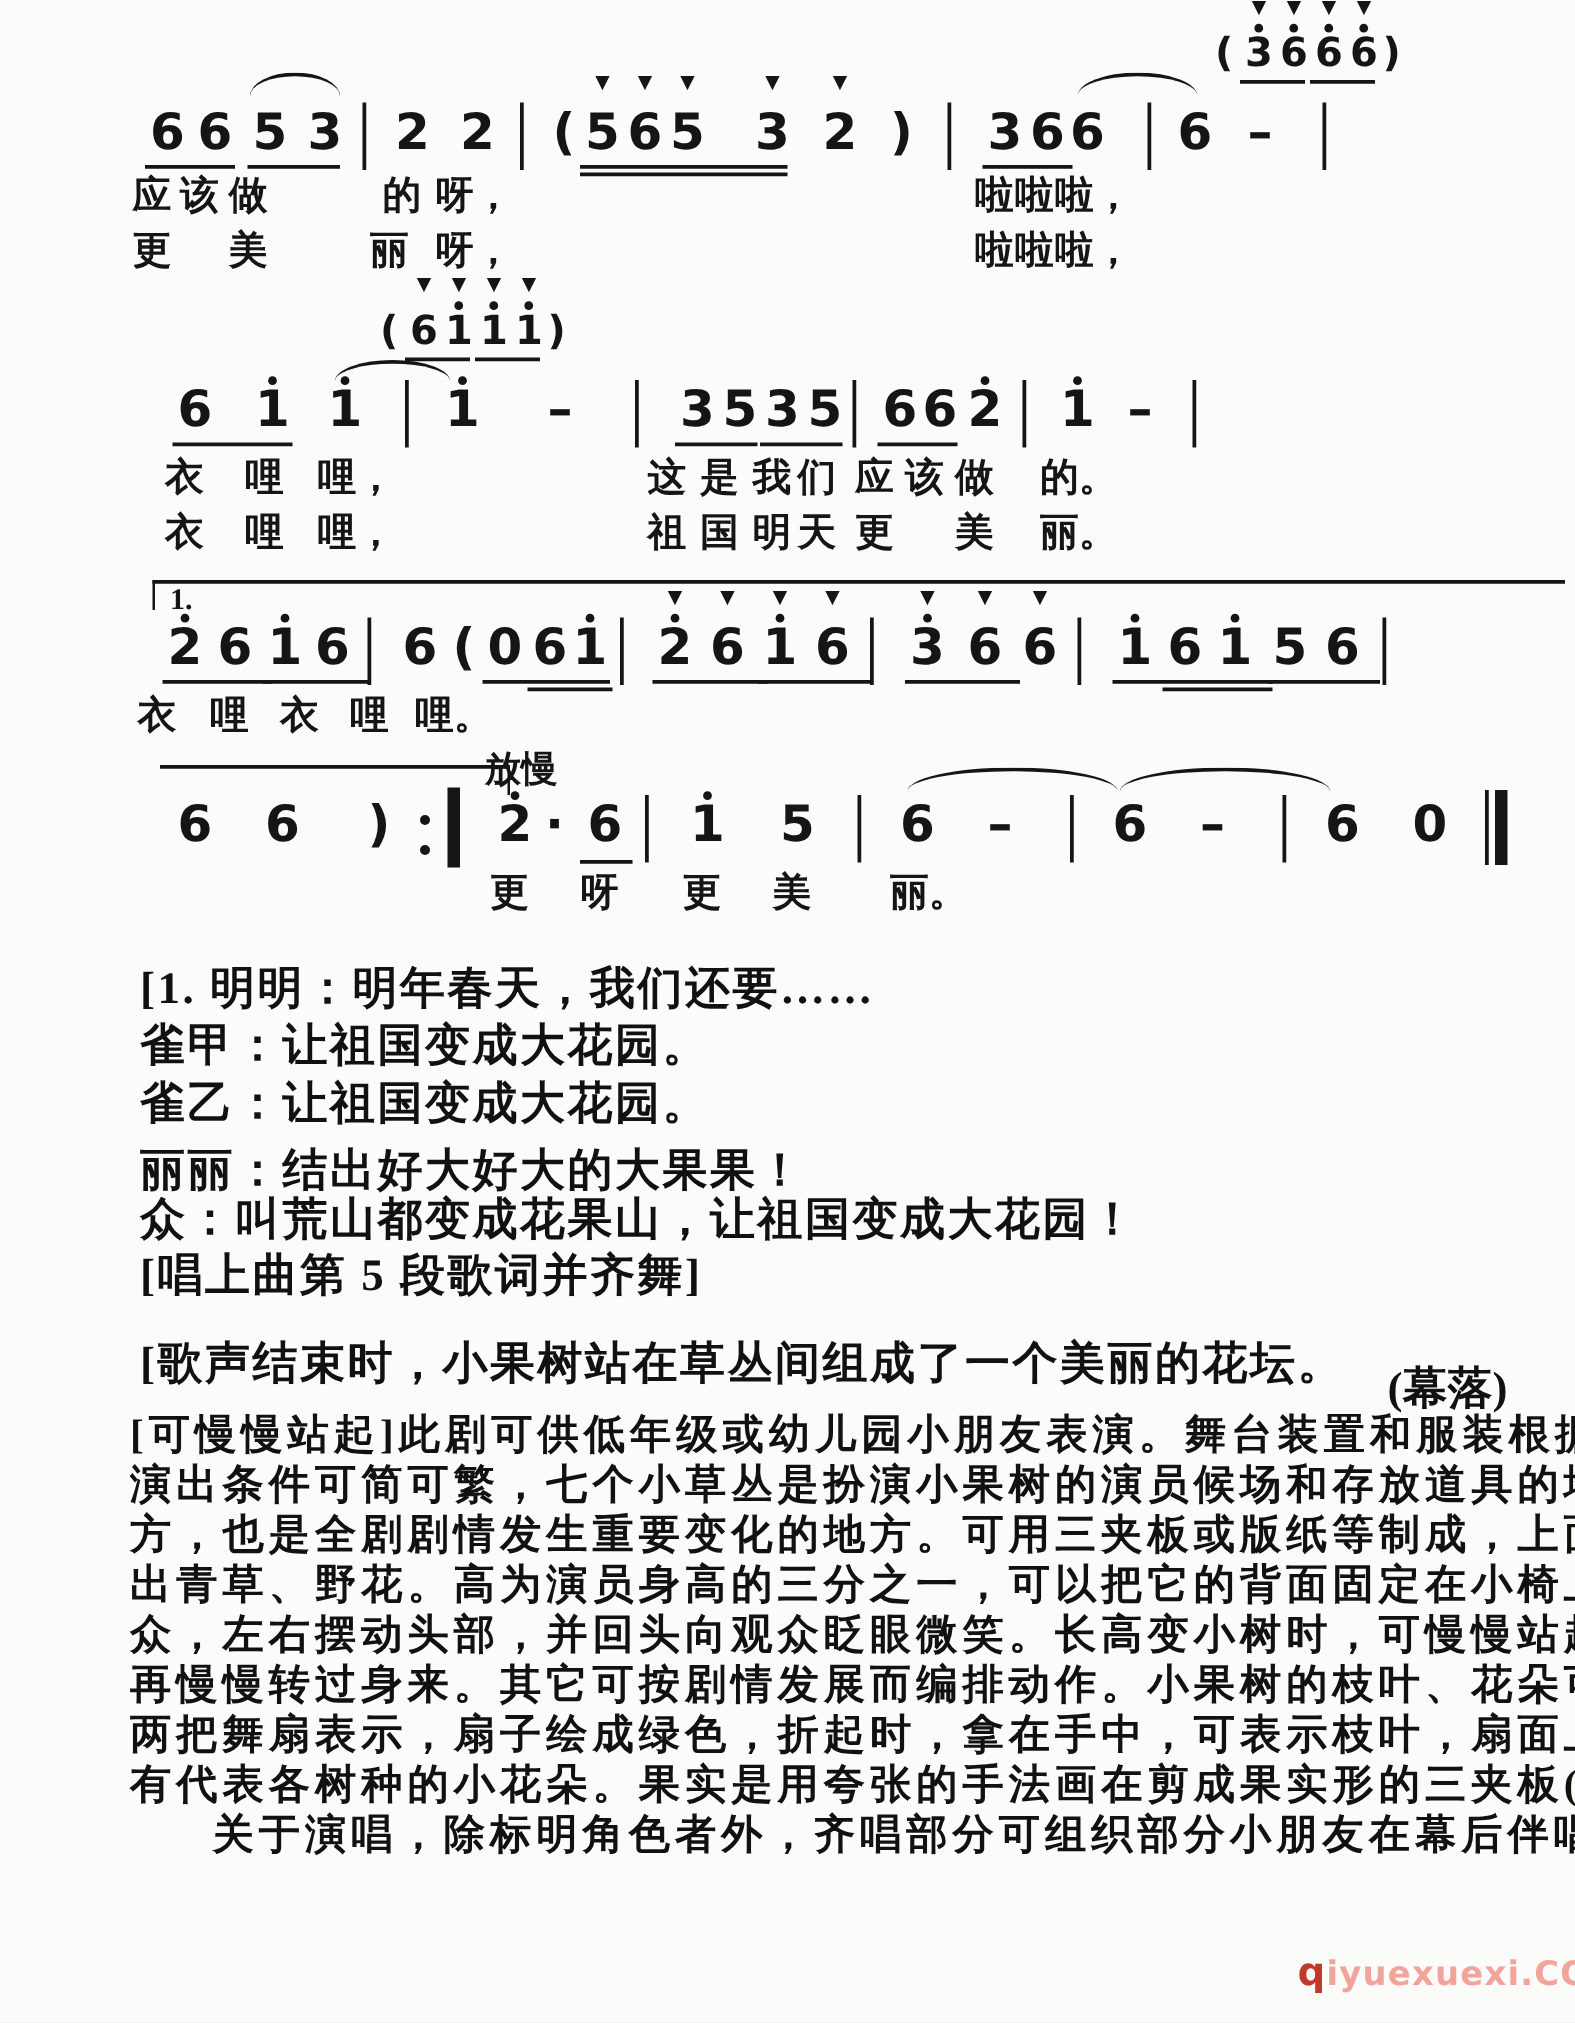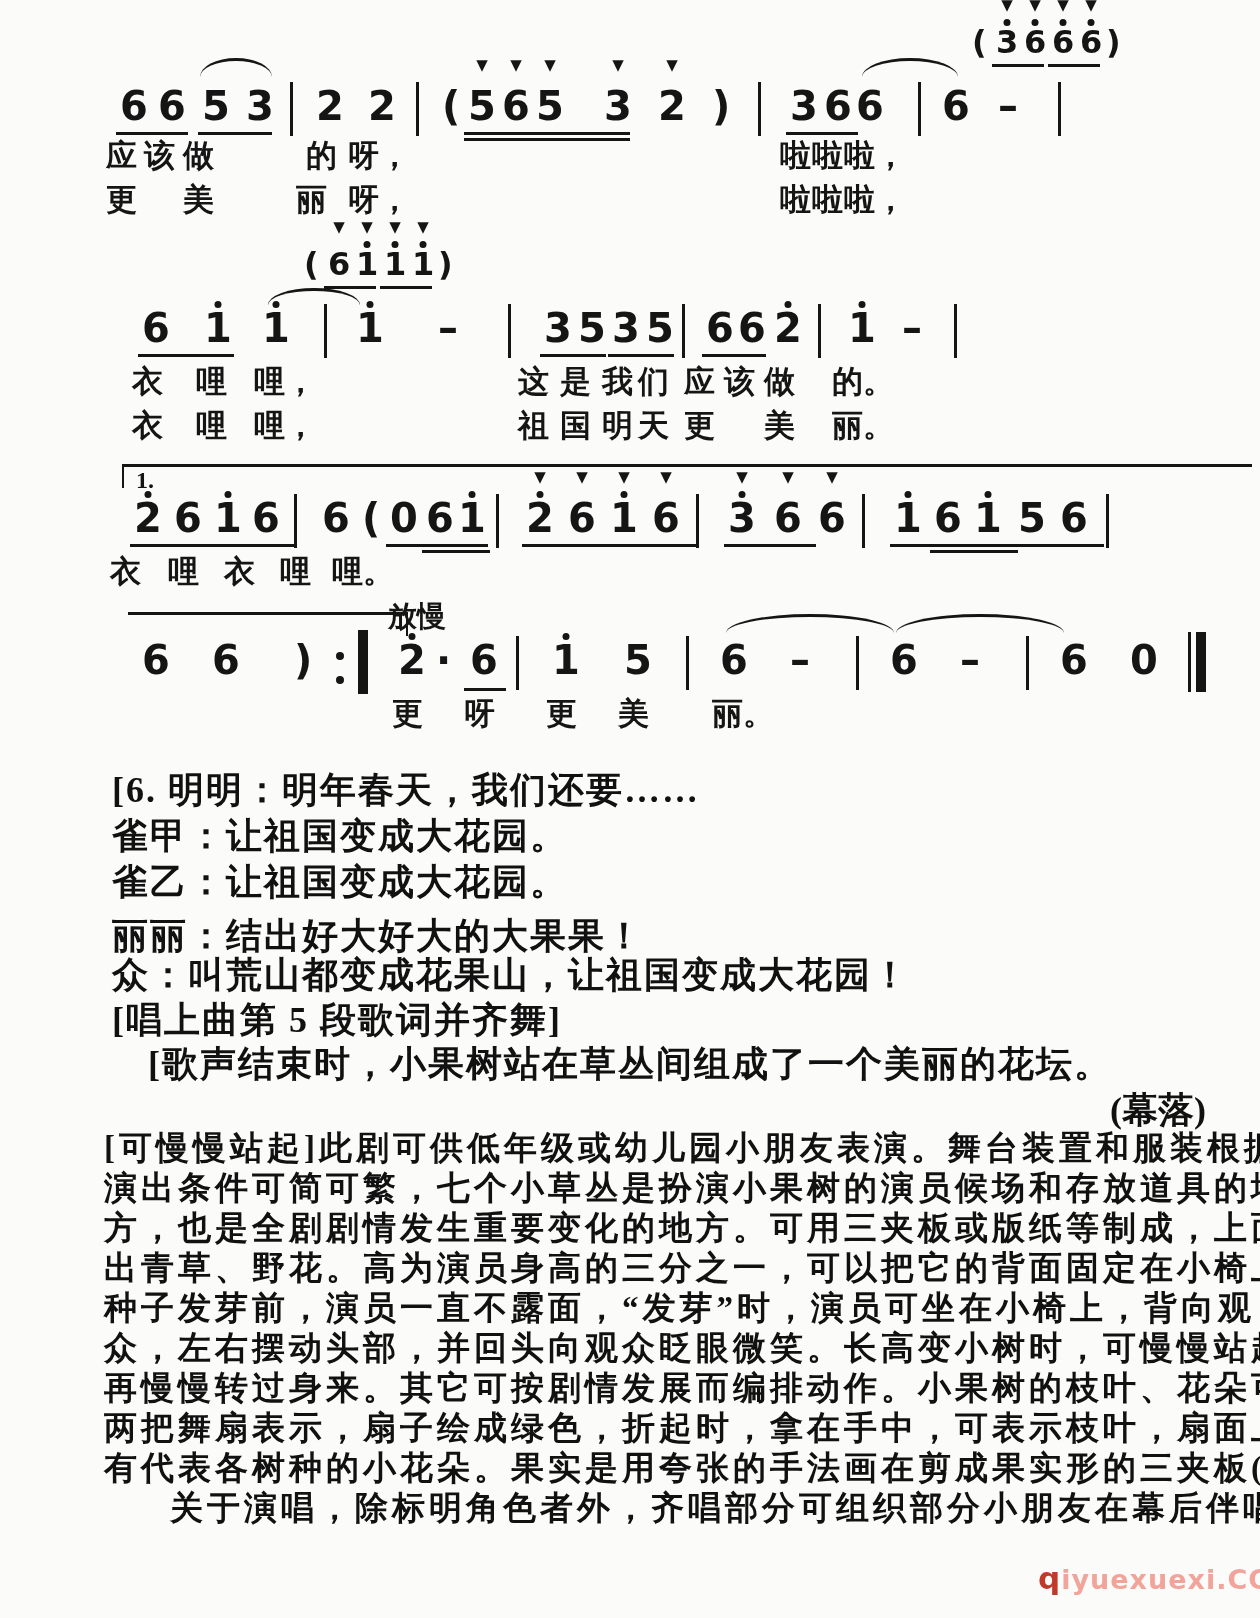"[6. 明明：明年春天，我们还要……" div.dlg-line { text: 6 -> 1 }
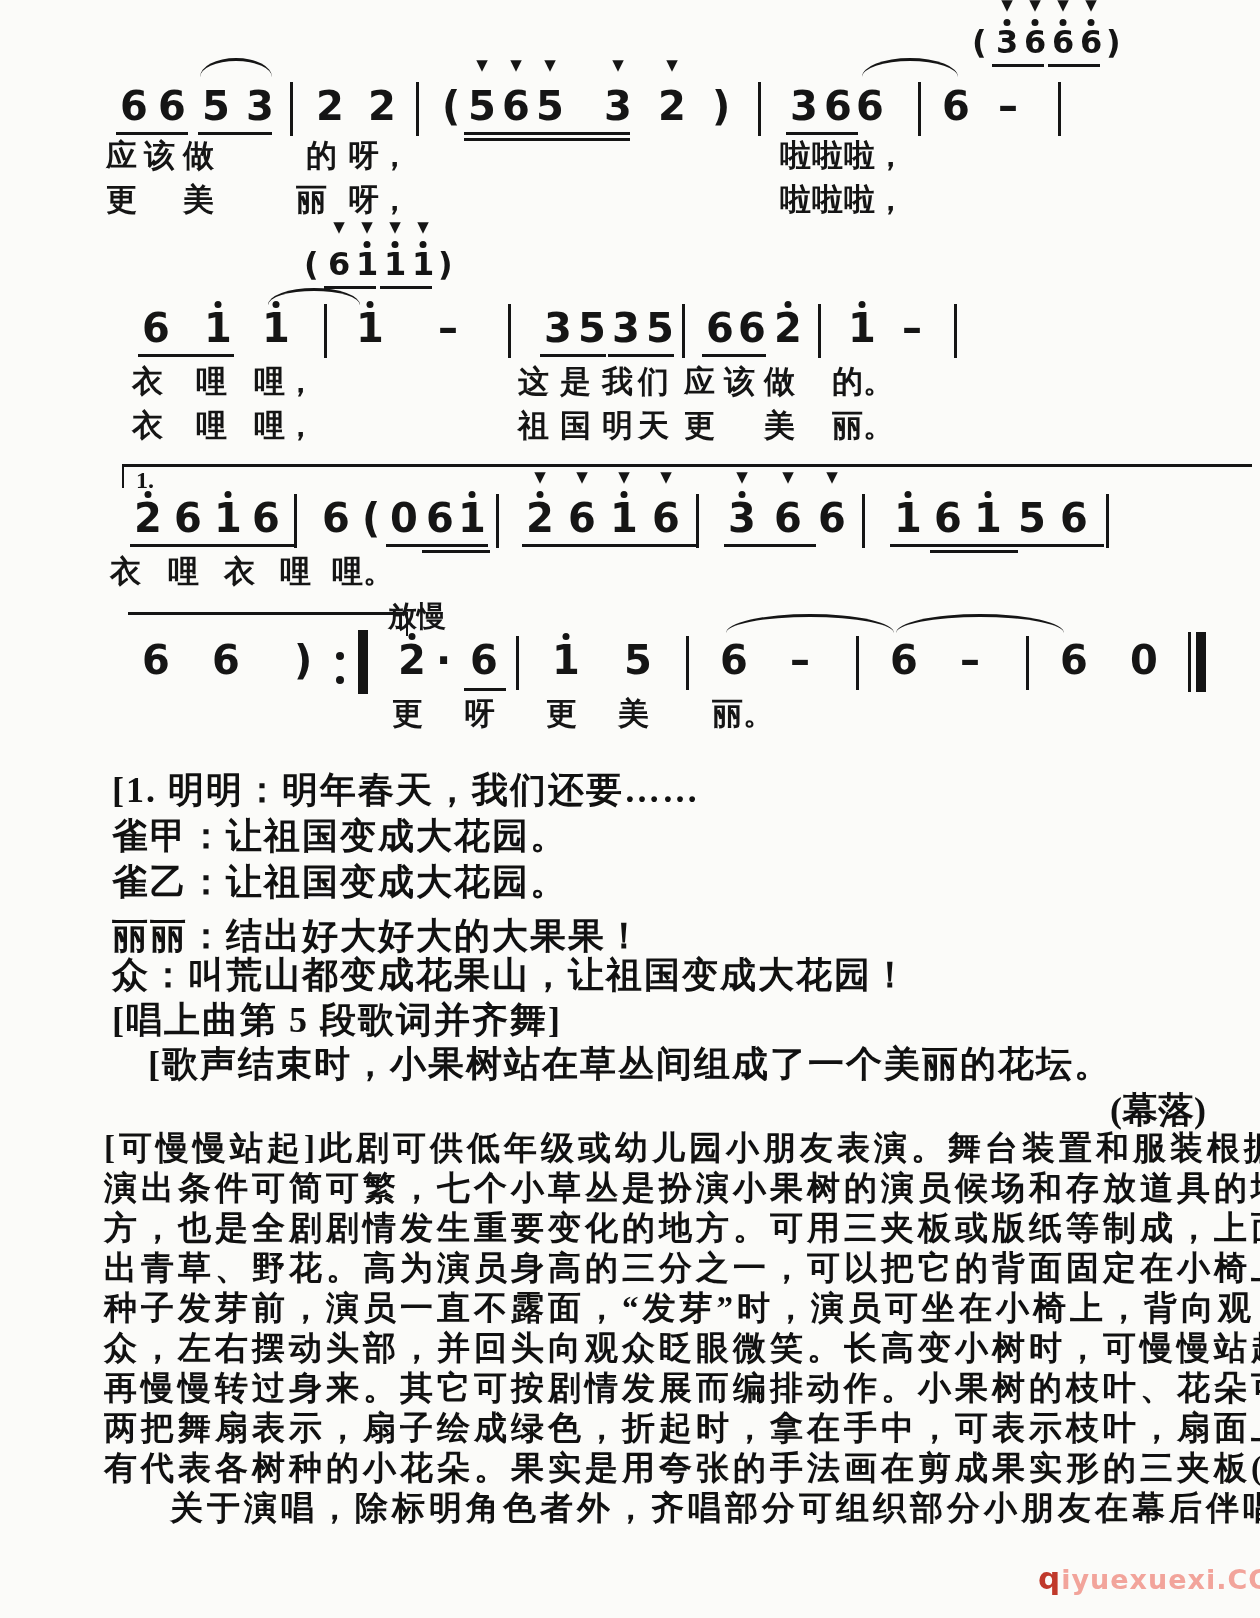"[歌声结束时，小果树站在草丛间组成了一个美丽的花坛。" div.dlg-line { margin-left: 36px -> none; top: 1040px -> 1066px }
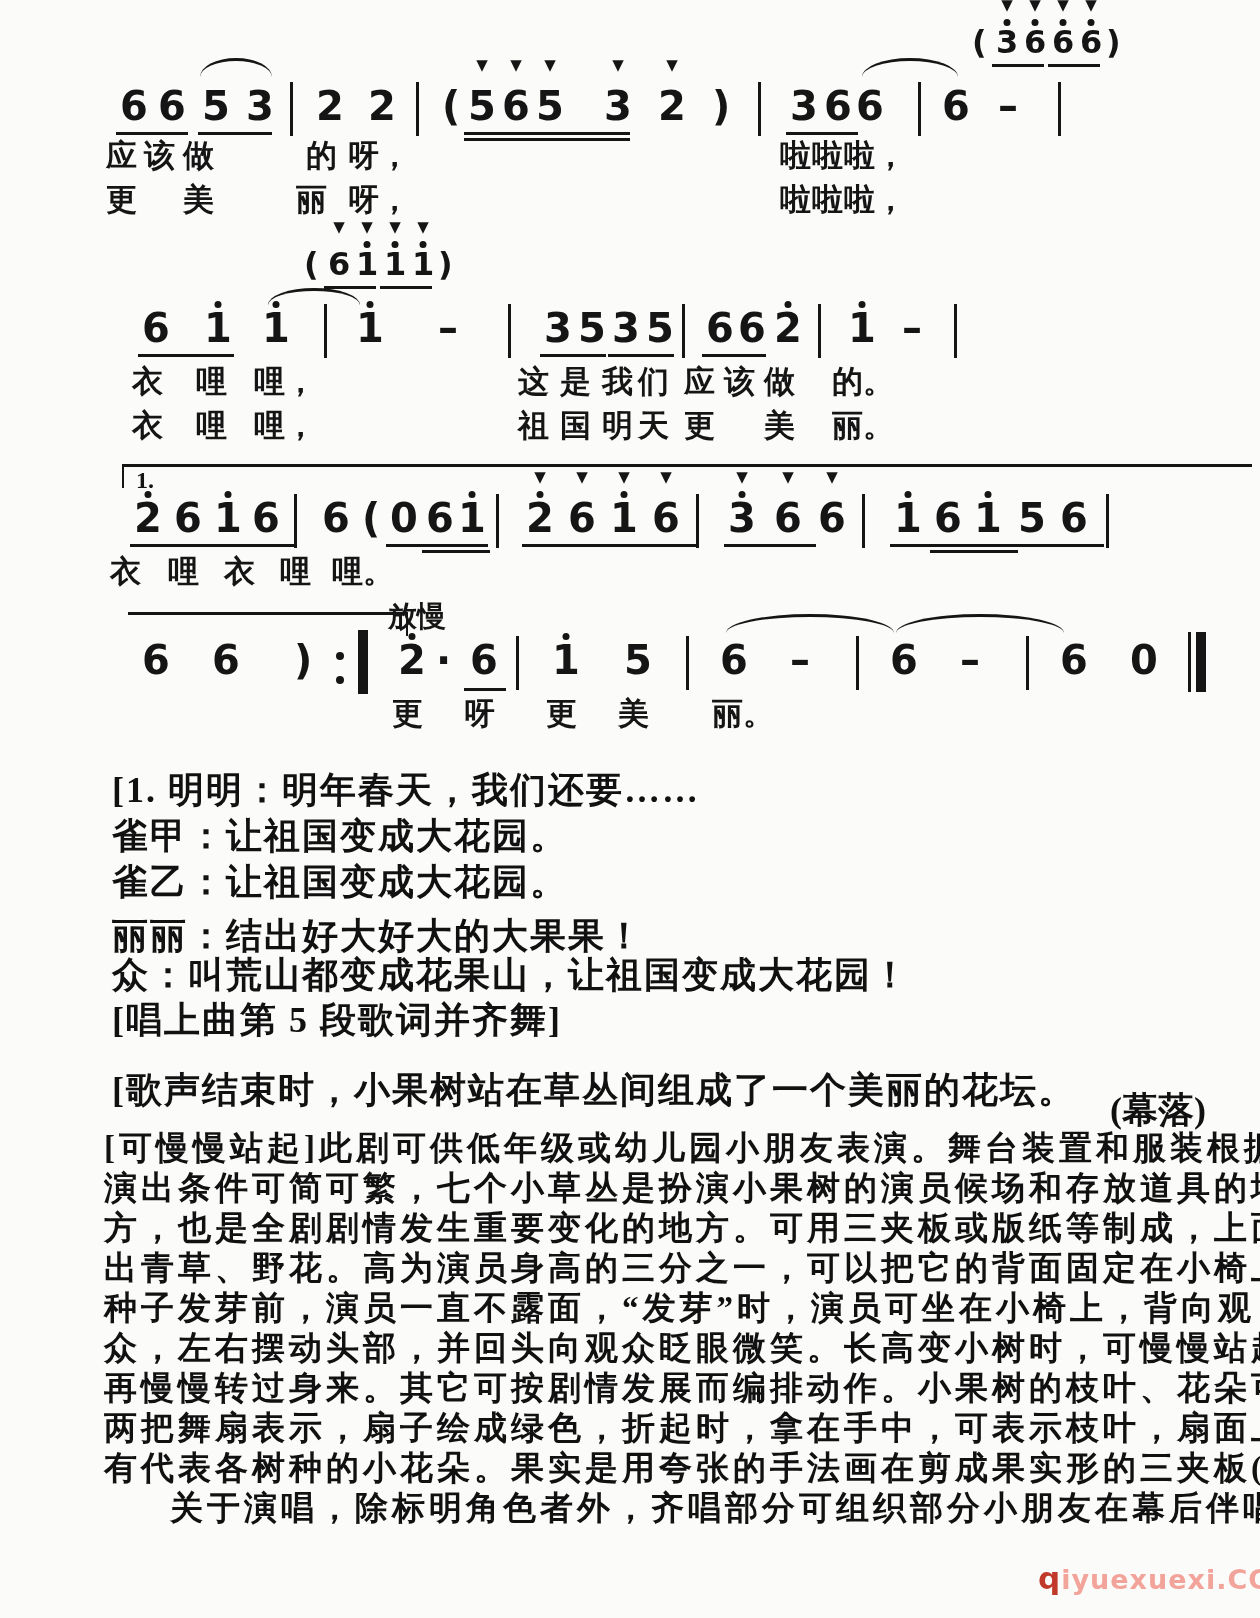"种子发芽前，演员一直不露面，“发芽”时，演员可坐在小椅上，背向观" div.pl { html: <div>种子发芽前，演员一直不露面，“发芽”时，演员可坐在小椅上，背向观</div> -> none }
